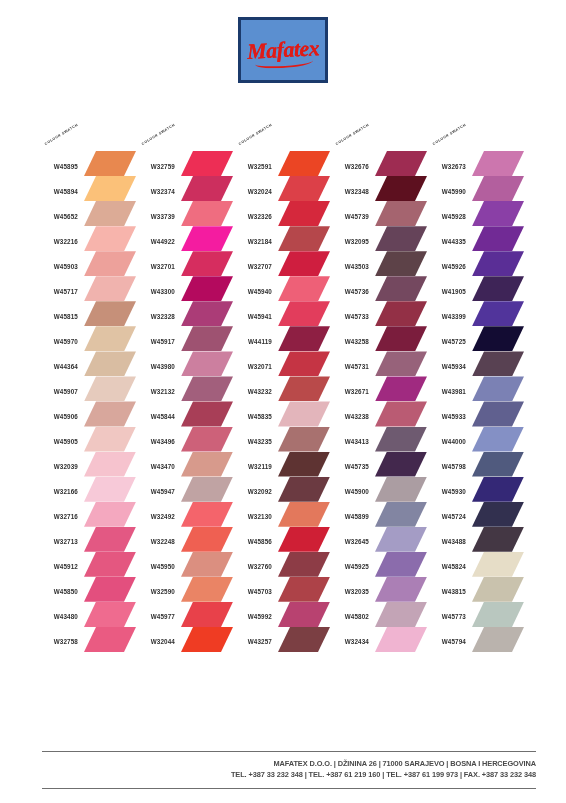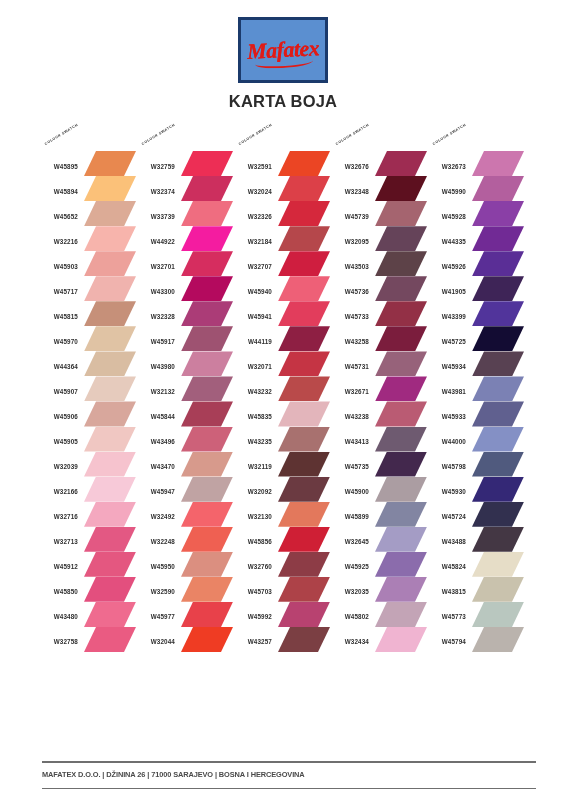"KARTA BOJA" div.title-1 { html: <div>KARTA BOJA</div> -> none }
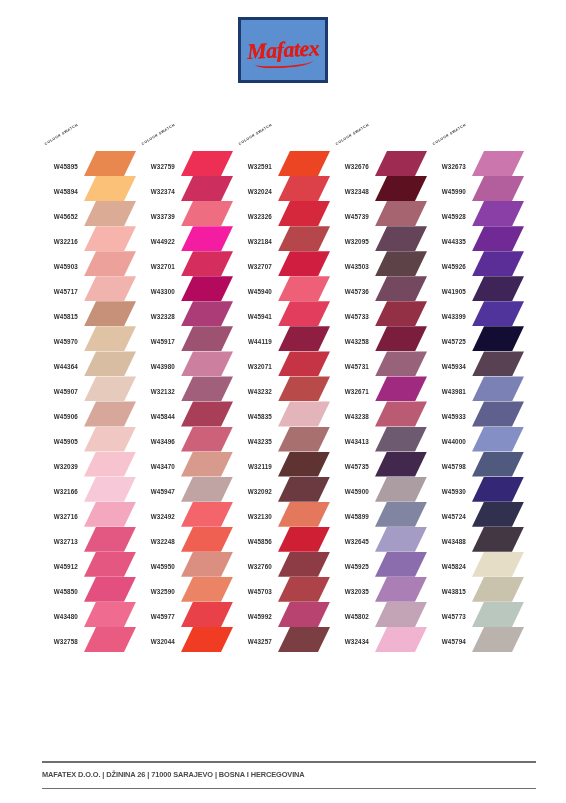"MAFATEX D.O.O. | DŽININA 26" .footer { text-align: left -> right }
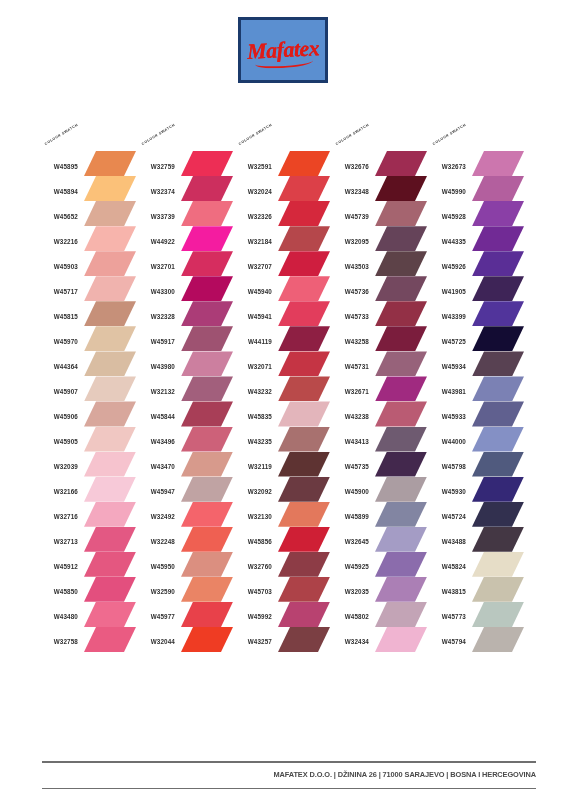"TEL. +387 33 232 348" div.footer-line { html: none -> <div>TEL. +387 33 232 348 | TEL. +387 61 219 160 | TEL. +387 61 199 973 | FAX. +387 33 232 348</div> }
